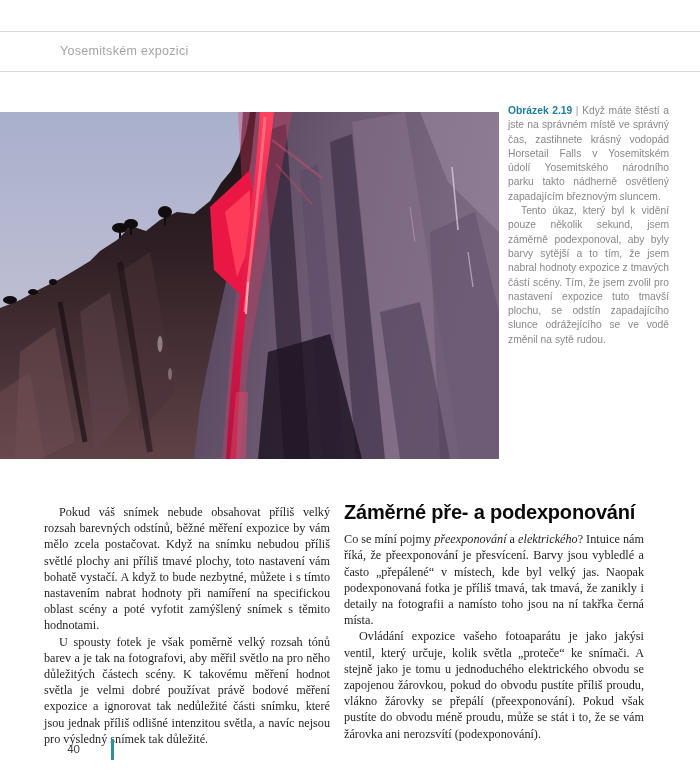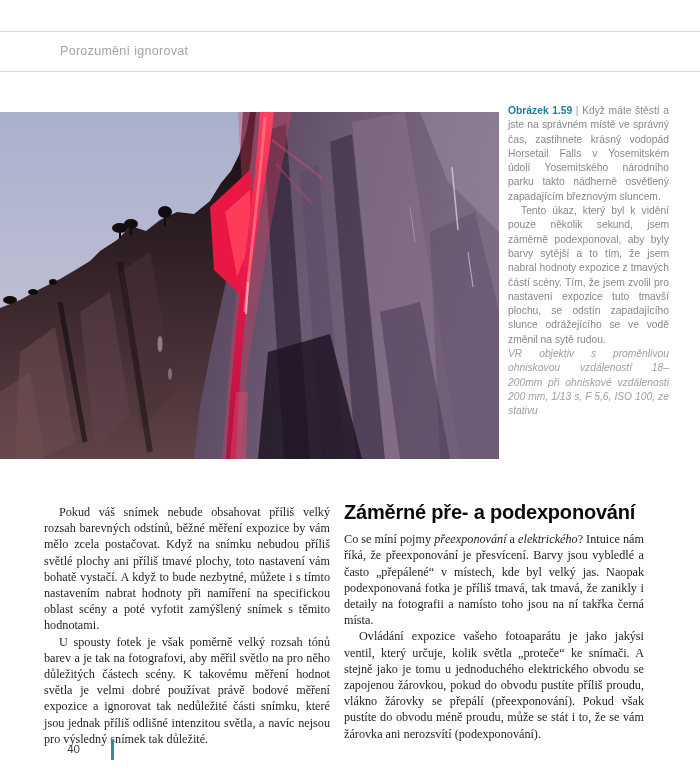"Porozumění ignorovat" div.running-header { text: Porozumění ignorovat -> Yosemitském expozici }
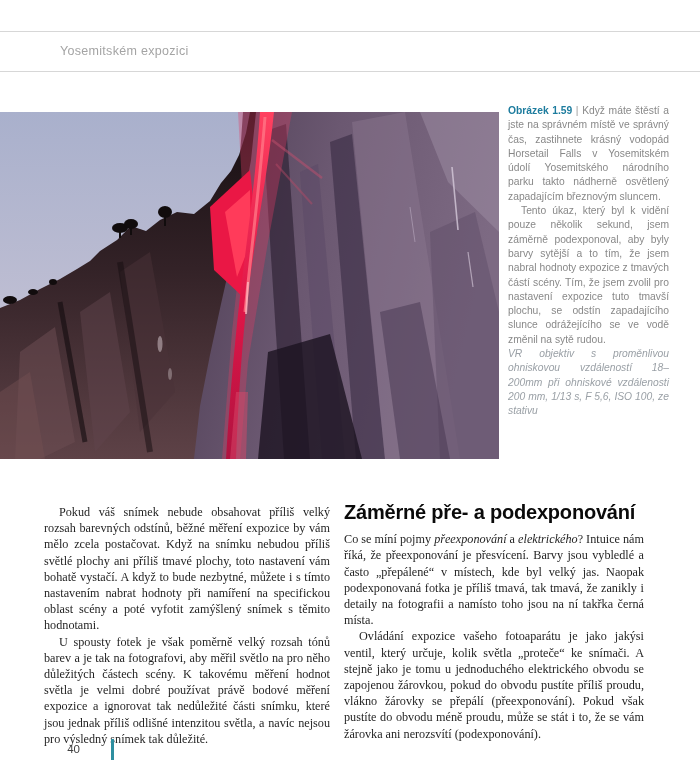"Obrázek 1.59" span.cap-label { text: 1.59 -> 2.19 }
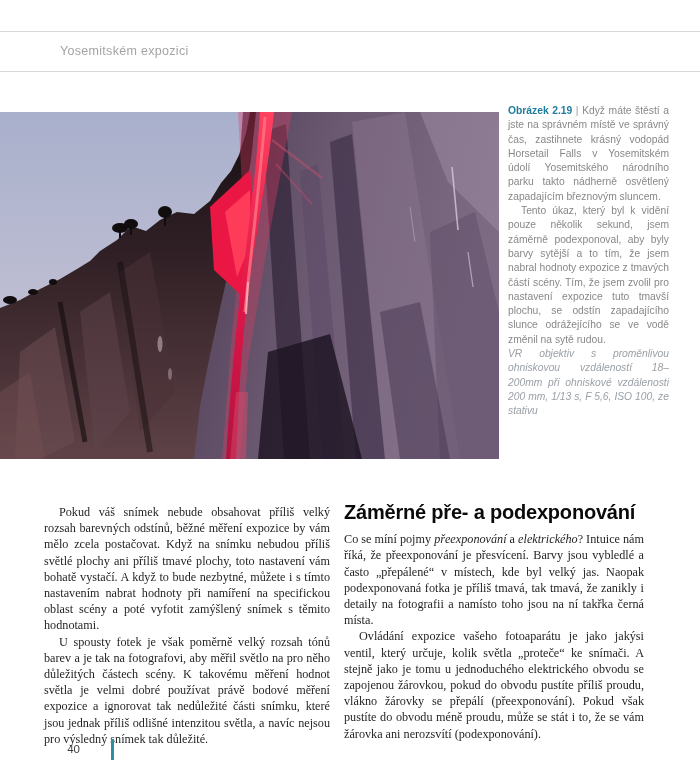"VR objektiv s proměnlivou ohniskovou" p.cap-tech { html: <p>VR objektiv s proměnlivou ohniskovou vzdáleností 18–200mm při ohniskové vzdálenosti 200 mm, 1/13 s, F 5,6, ISO 100, ze stativu</p> -> none }
